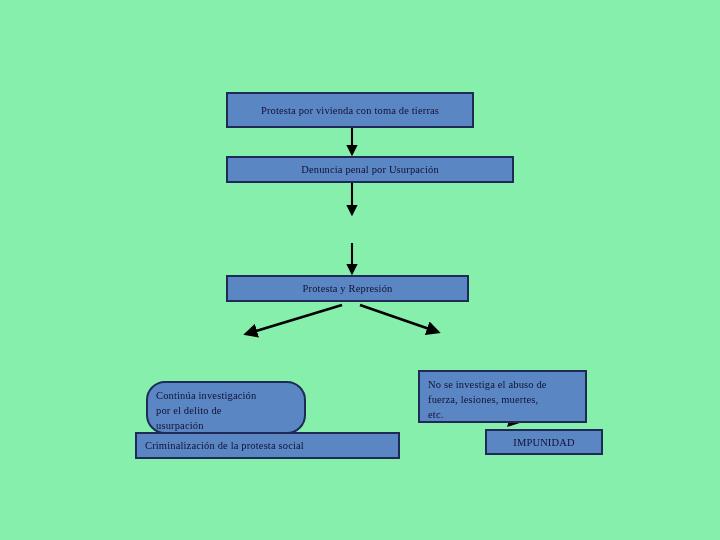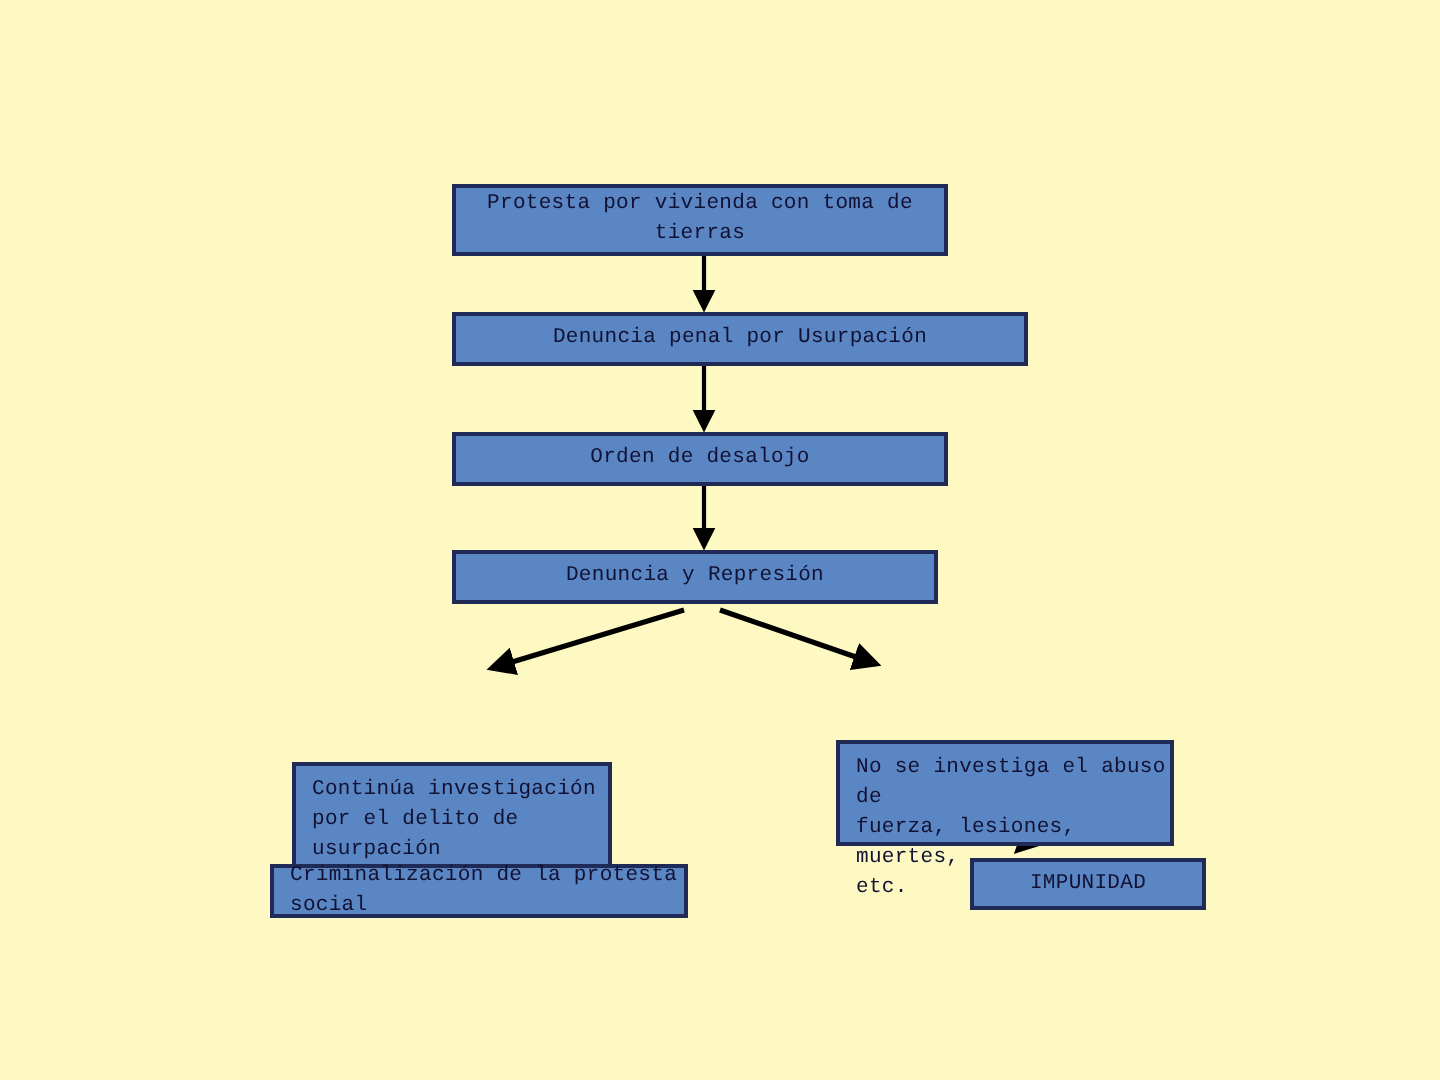"Protesta por vivienda con toma" #canvas { background: #fef9c3 -> #86efac; font-family: Liberation Mono, monospace -> Liberation Serif, serif }
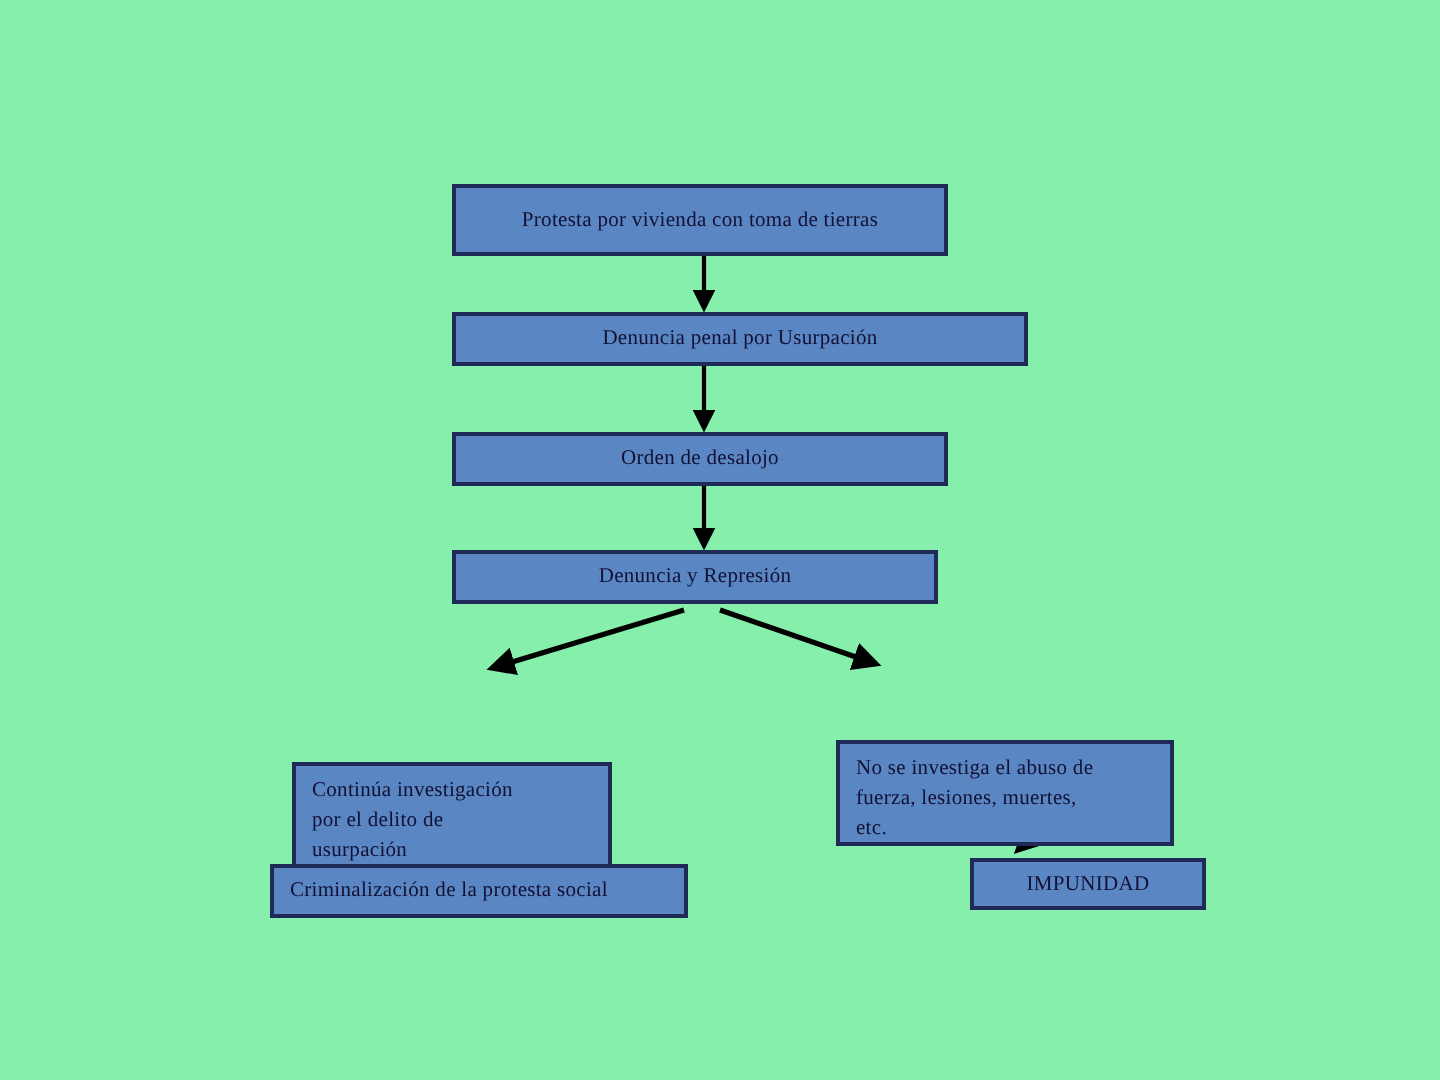"Orden de desalojo" div.node { html: <div>Orden de desalojo</div> -> none }
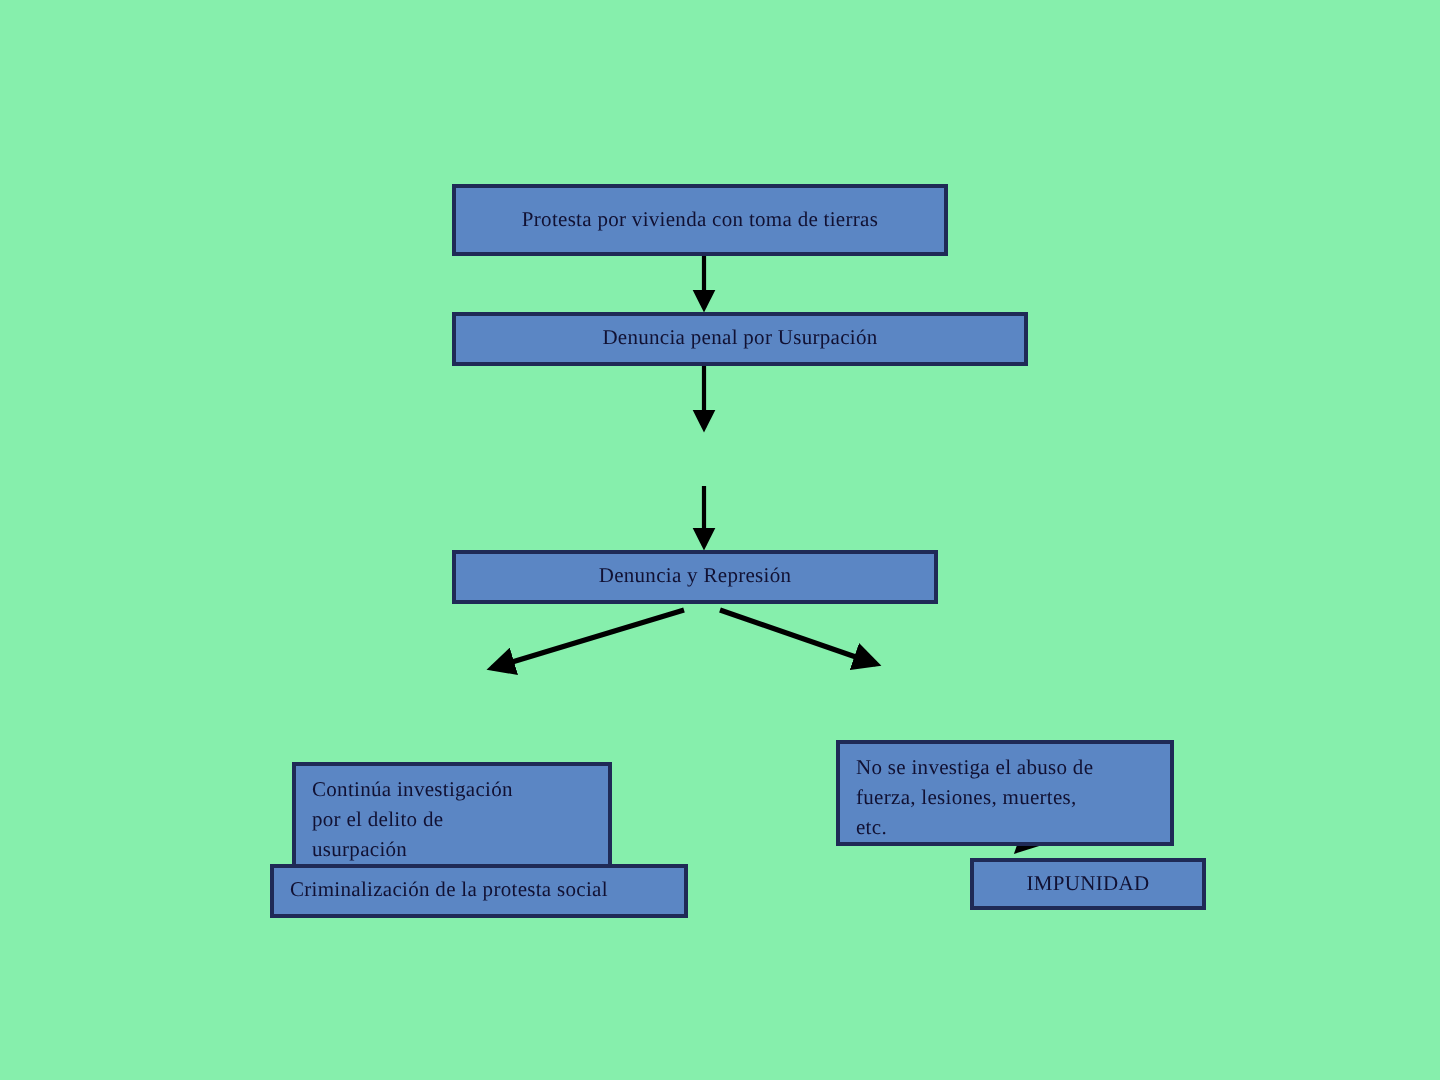"Denuncia y Represión" div.node { text: Denuncia -> Protesta }
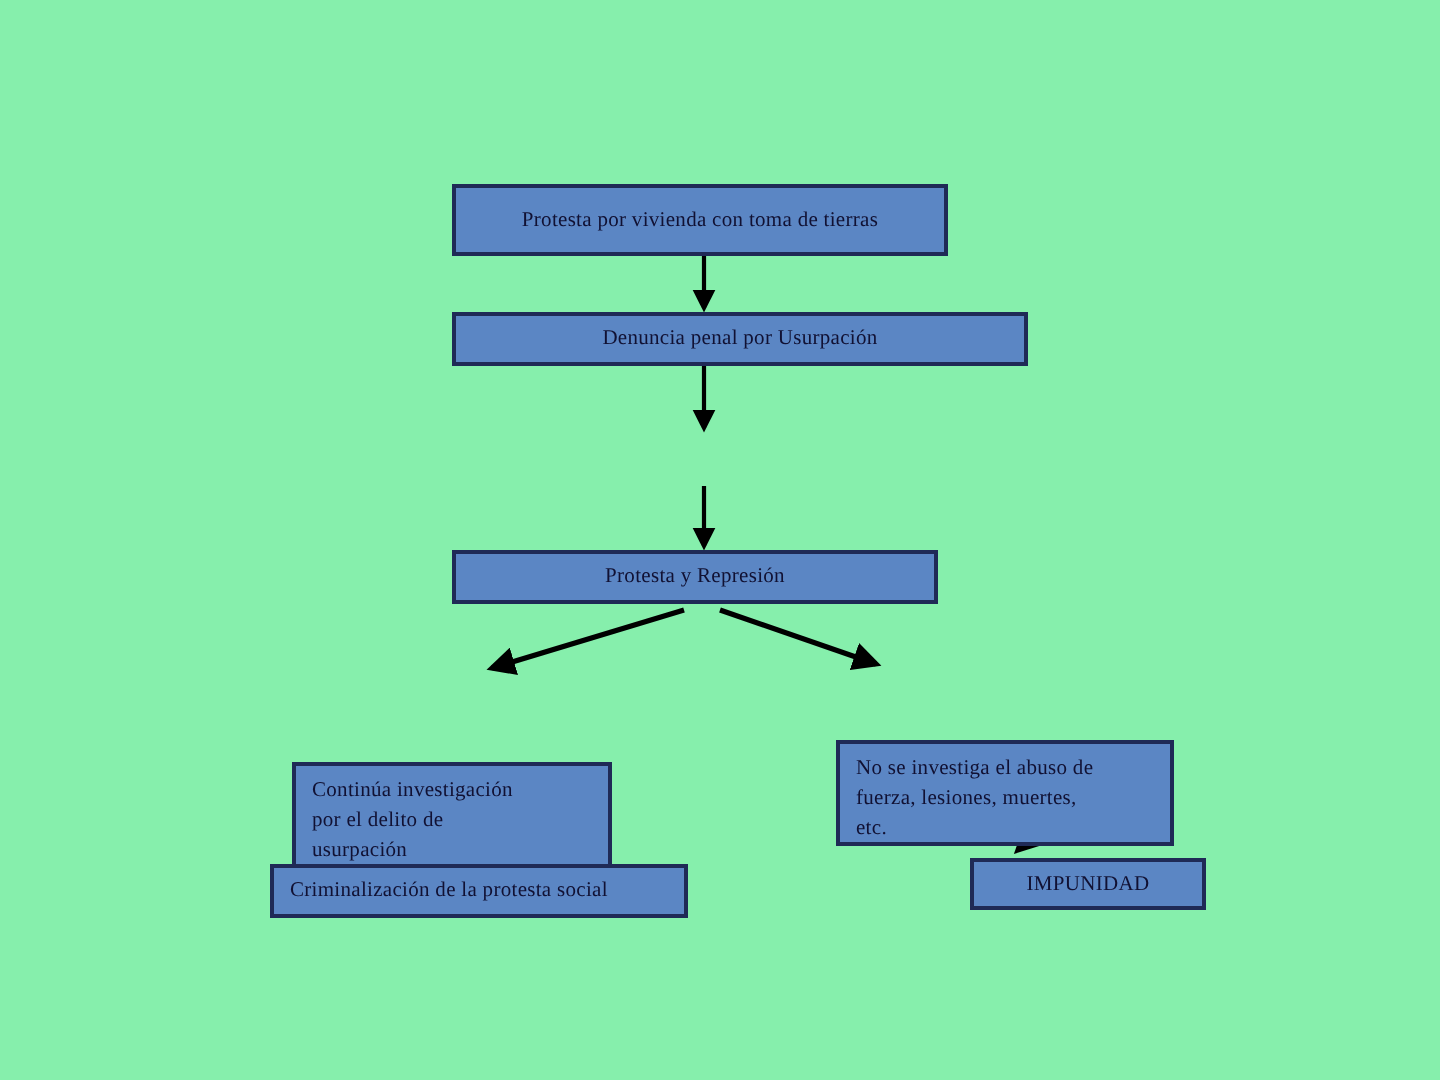"Continúa investigación" div.node { border-radius: none -> 19px }
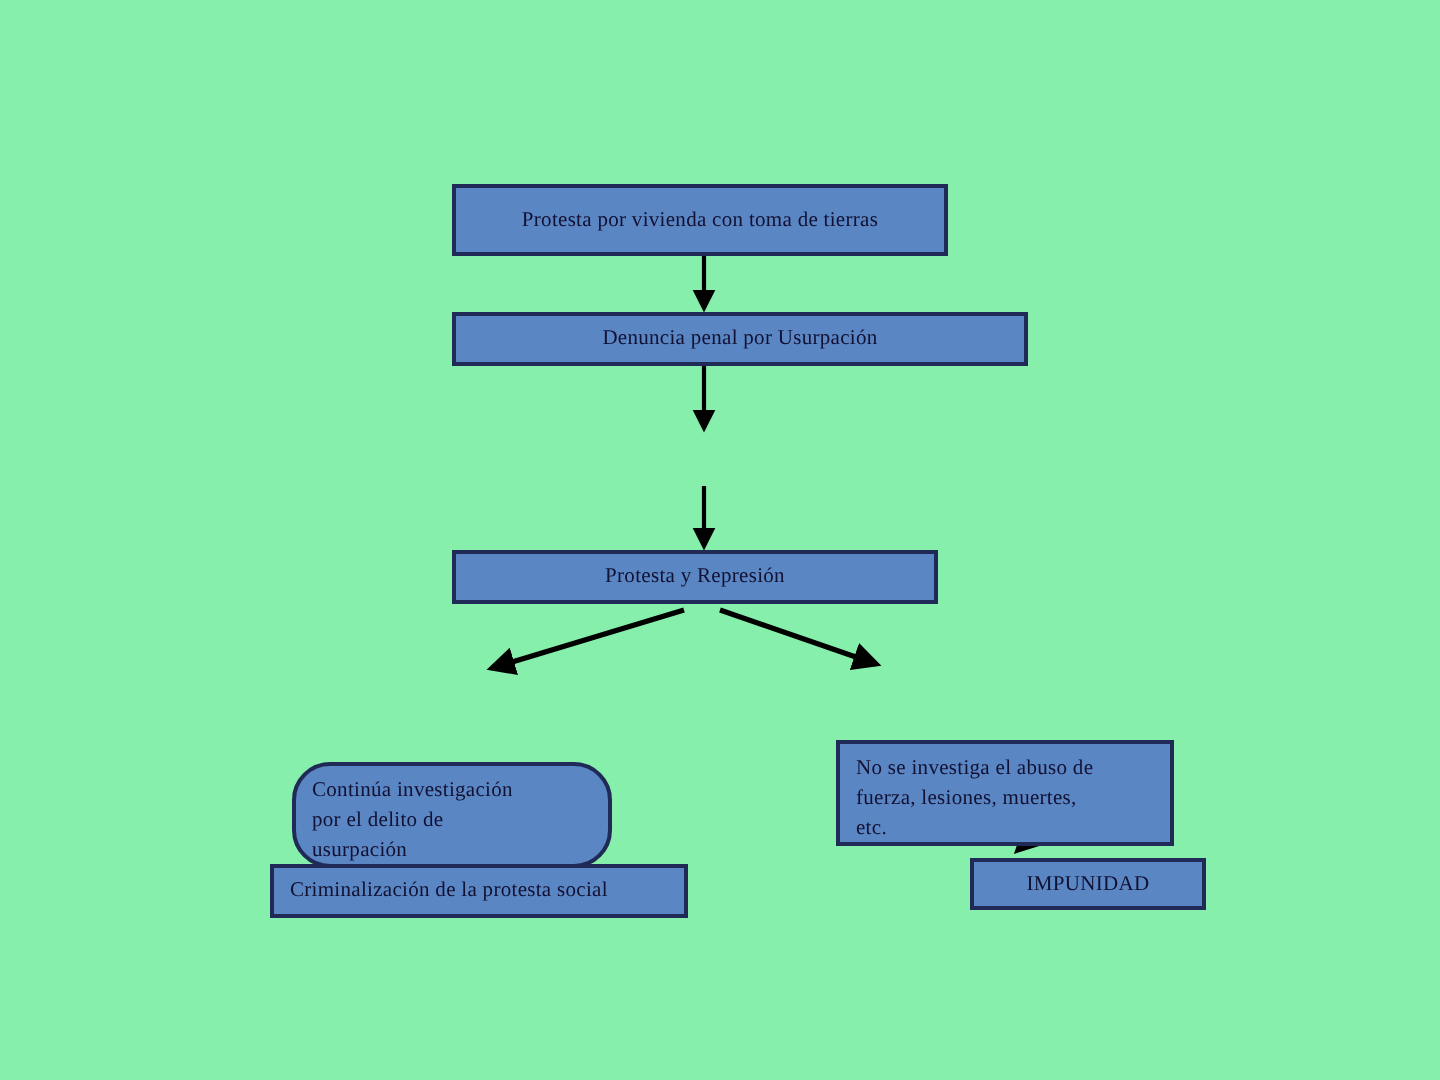"Criminalización de la protesta social" div.node { width: 209px -> 265px }
